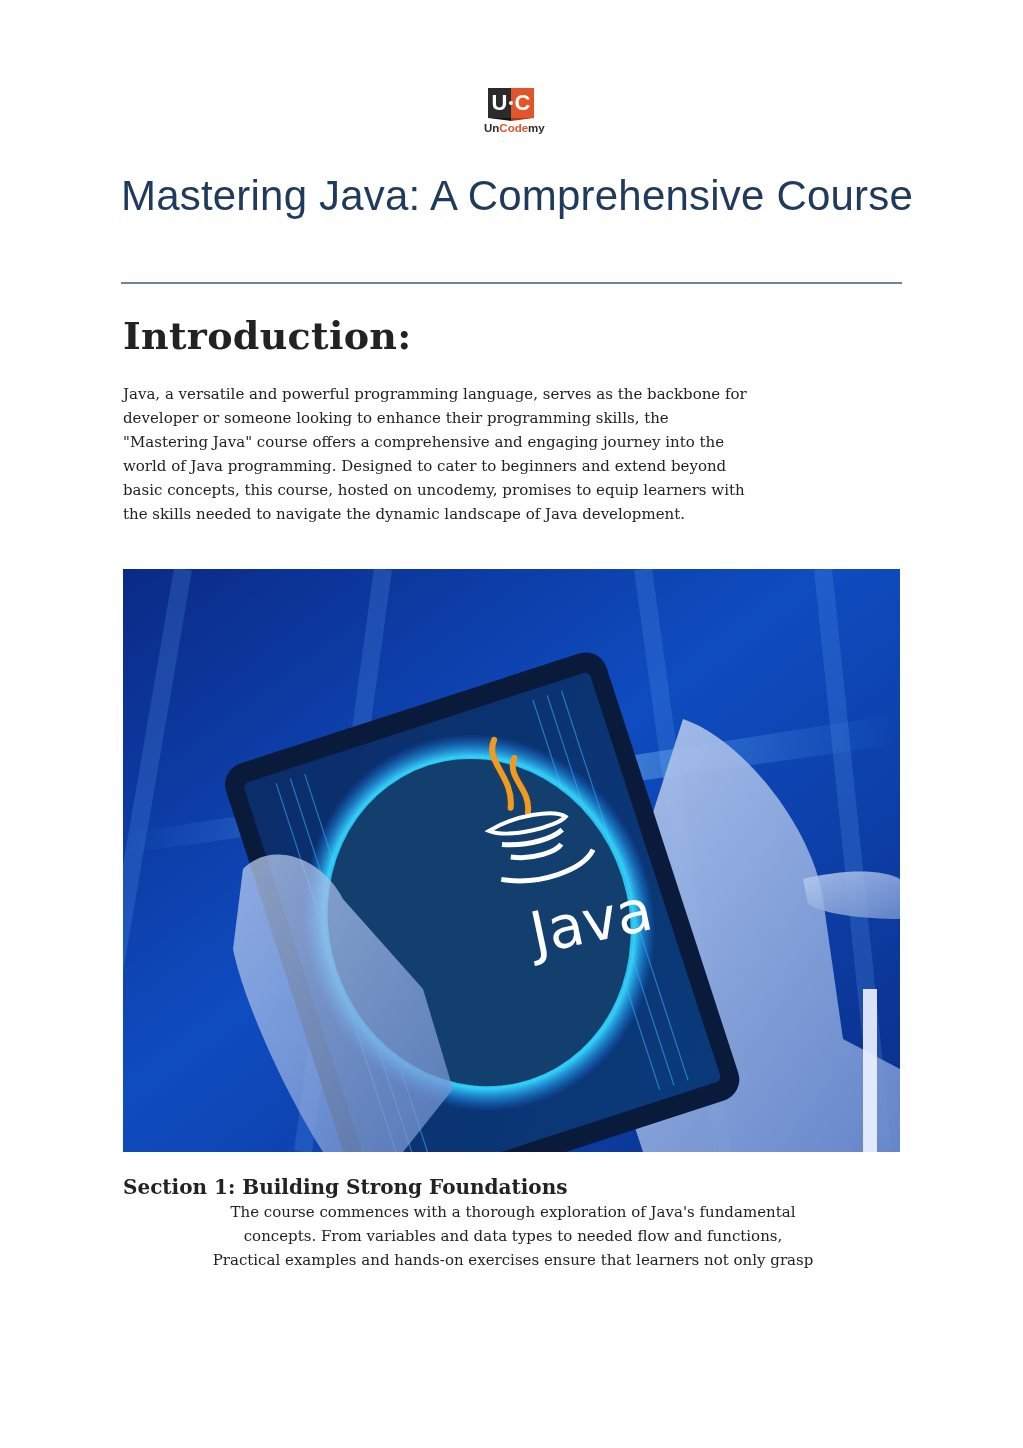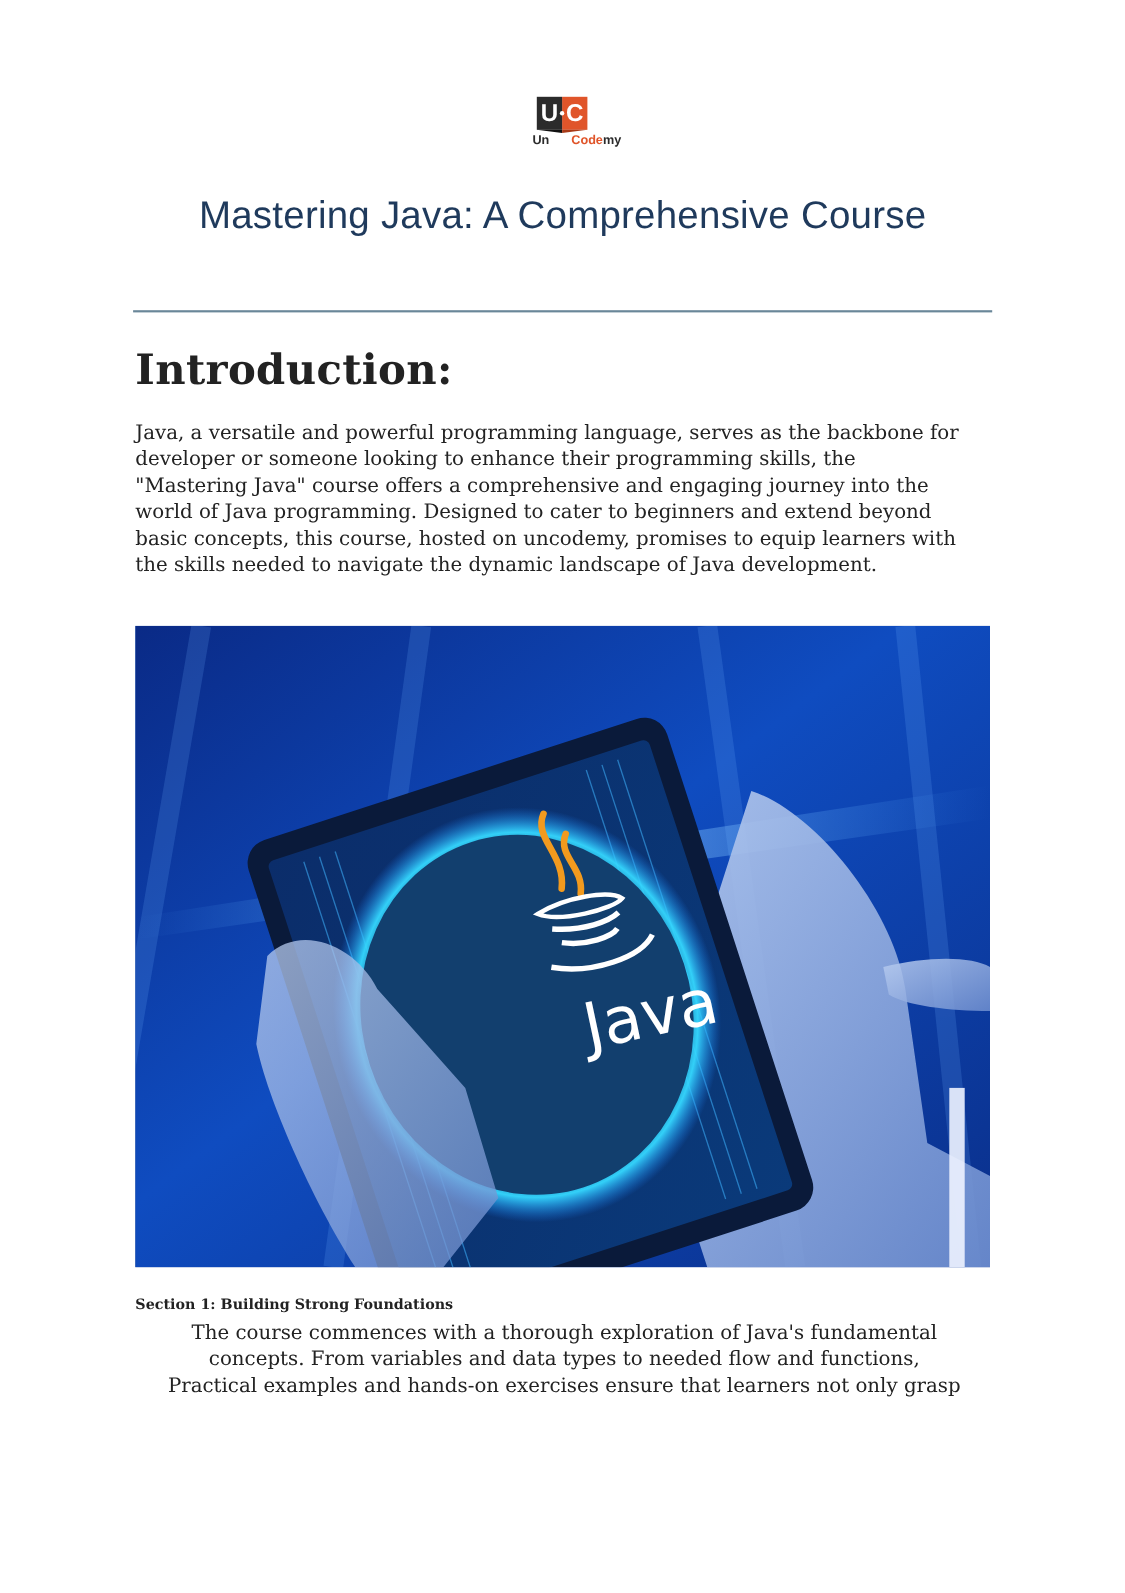"Code" .logo-text .accent { padding-left: 20px -> none }
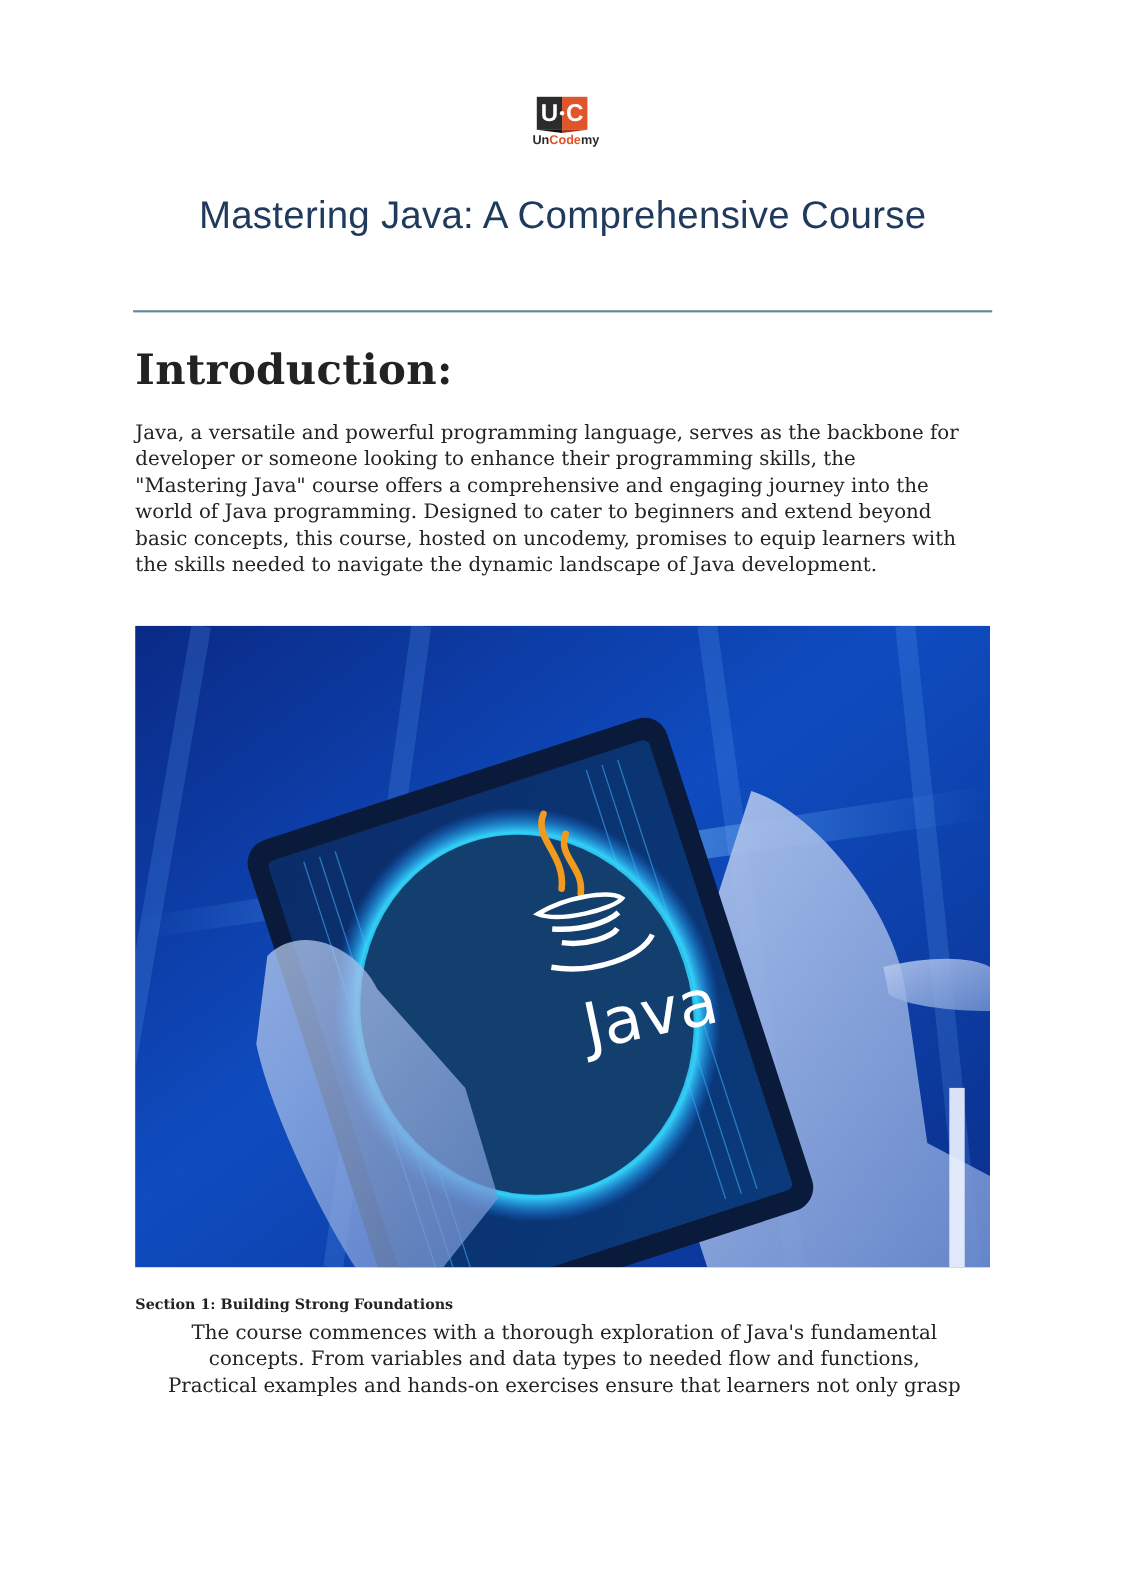"Mastering Java: A Comprehensive Course" .title { font-size: 35px -> 42px }
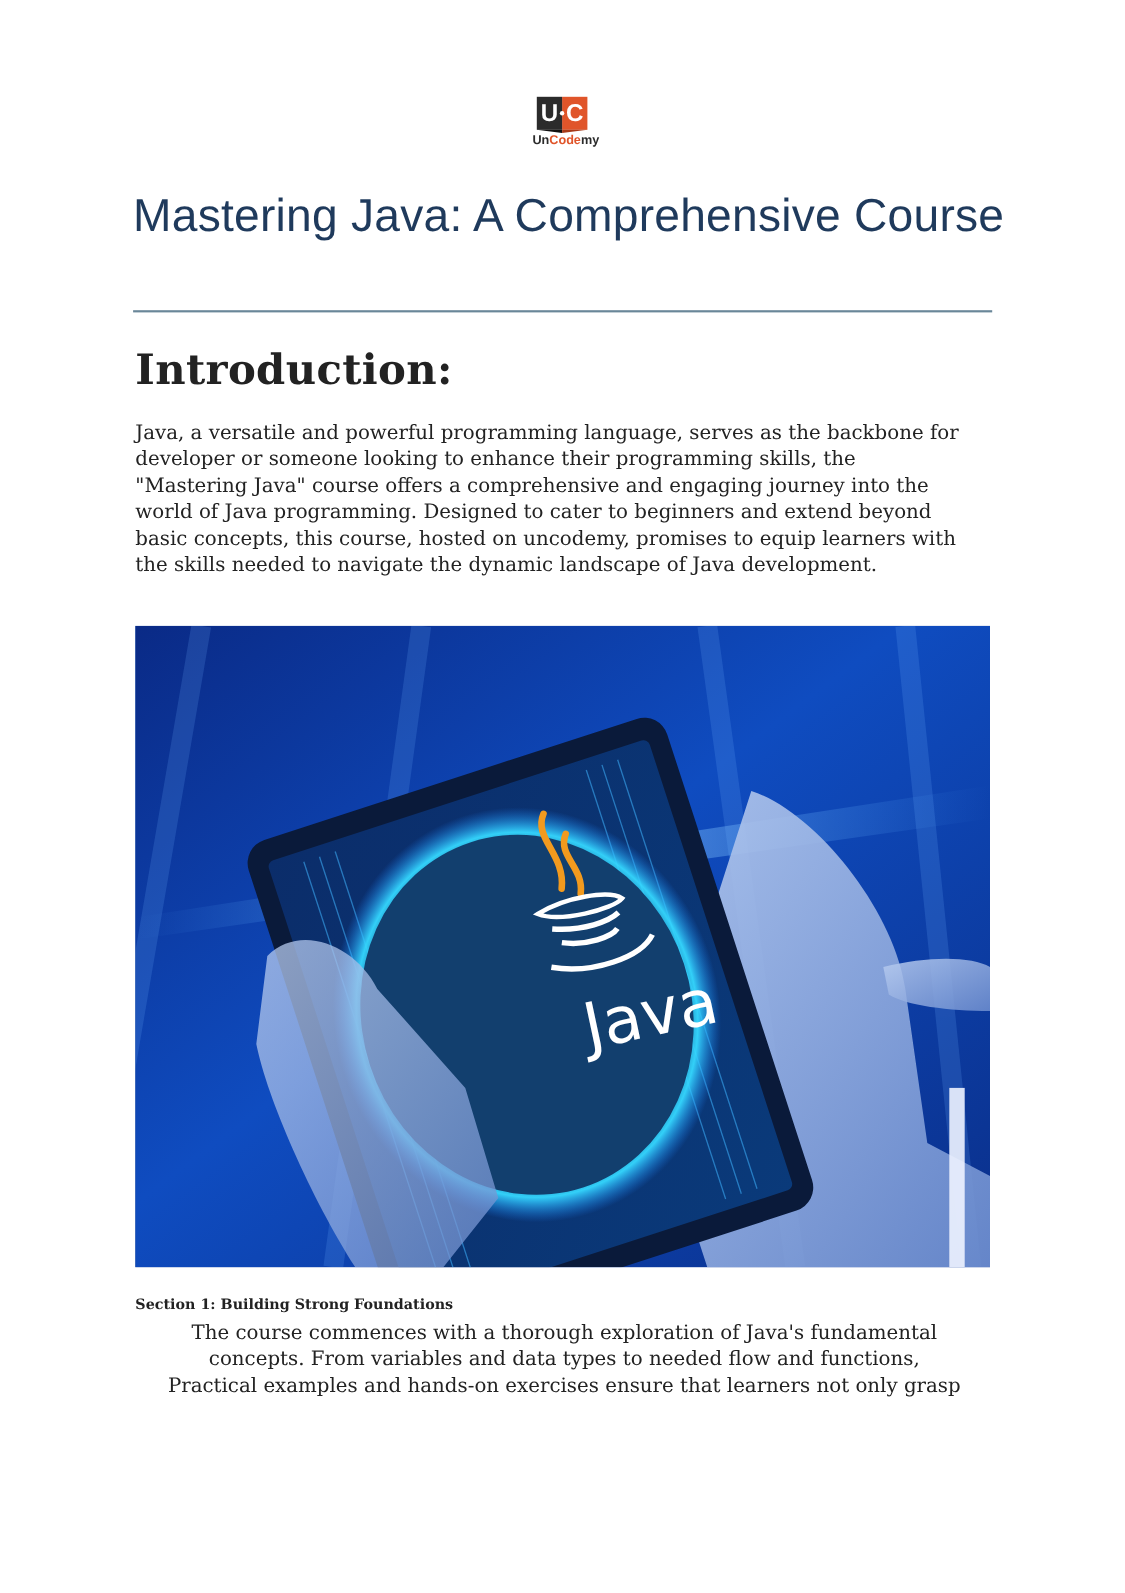"Java, a versatile and powerful" .para { font-size: 18px -> 15px }
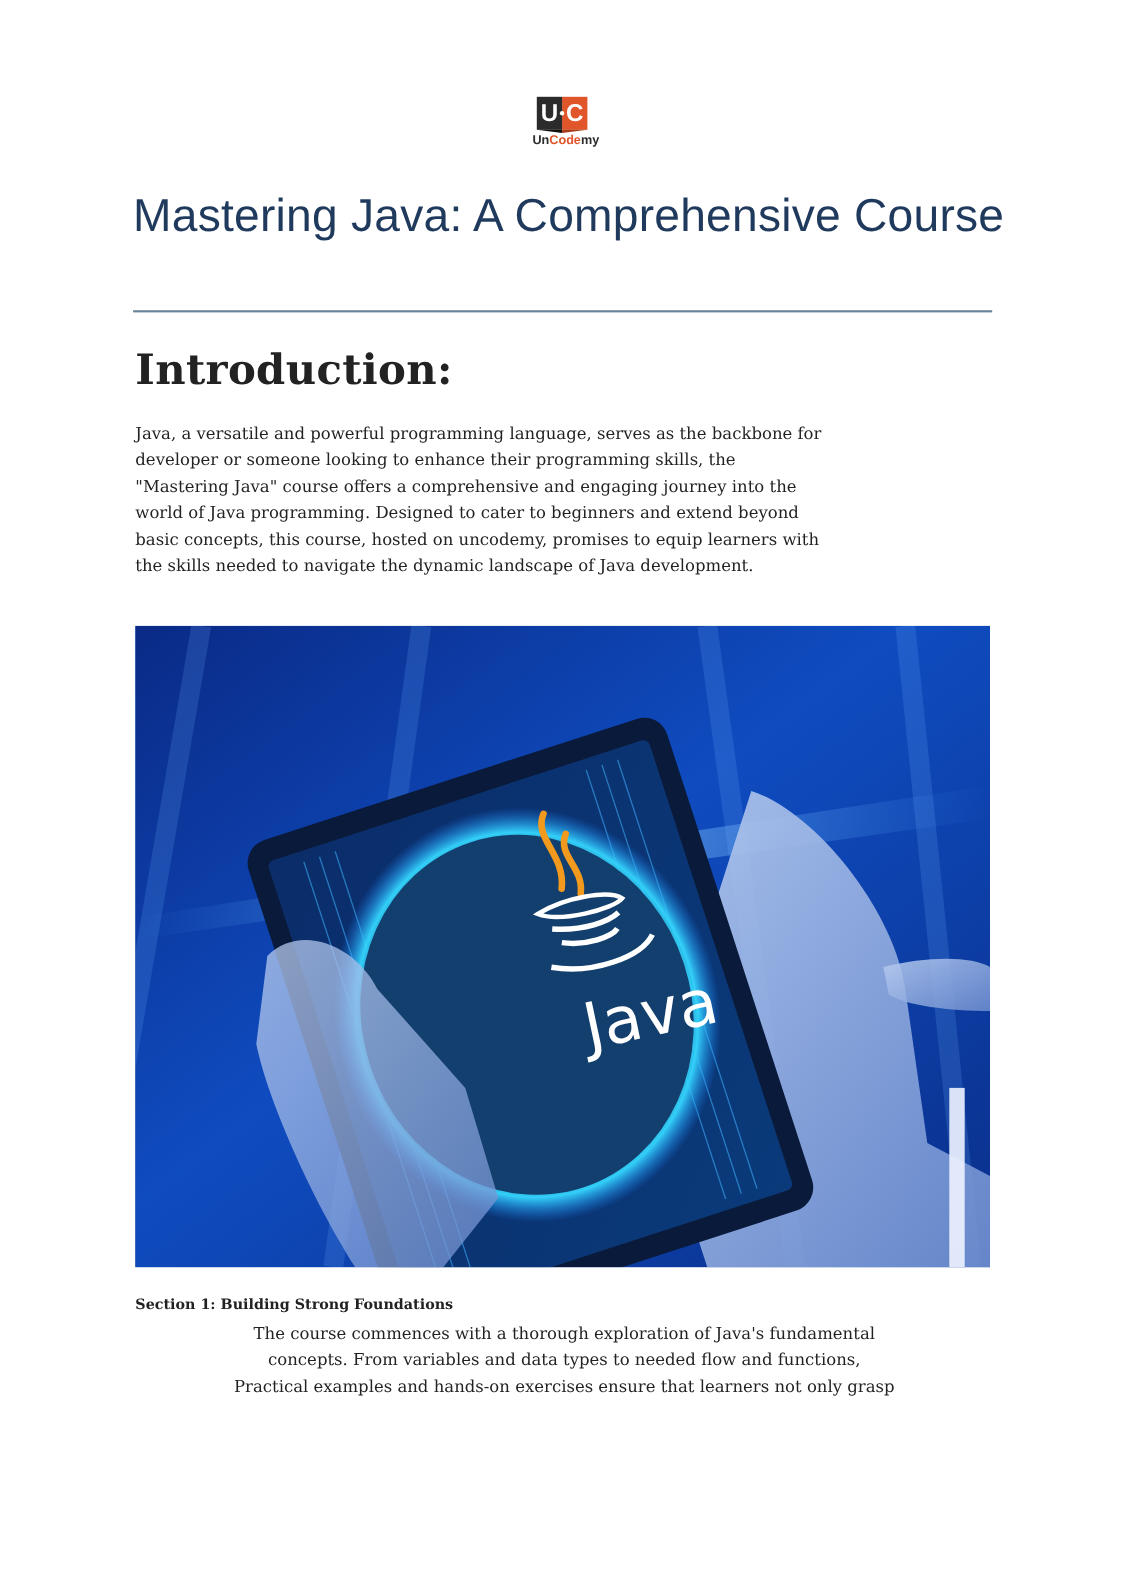"Section 1: Building Strong Foundations" .section-h { font-size: 13px -> 20px }
